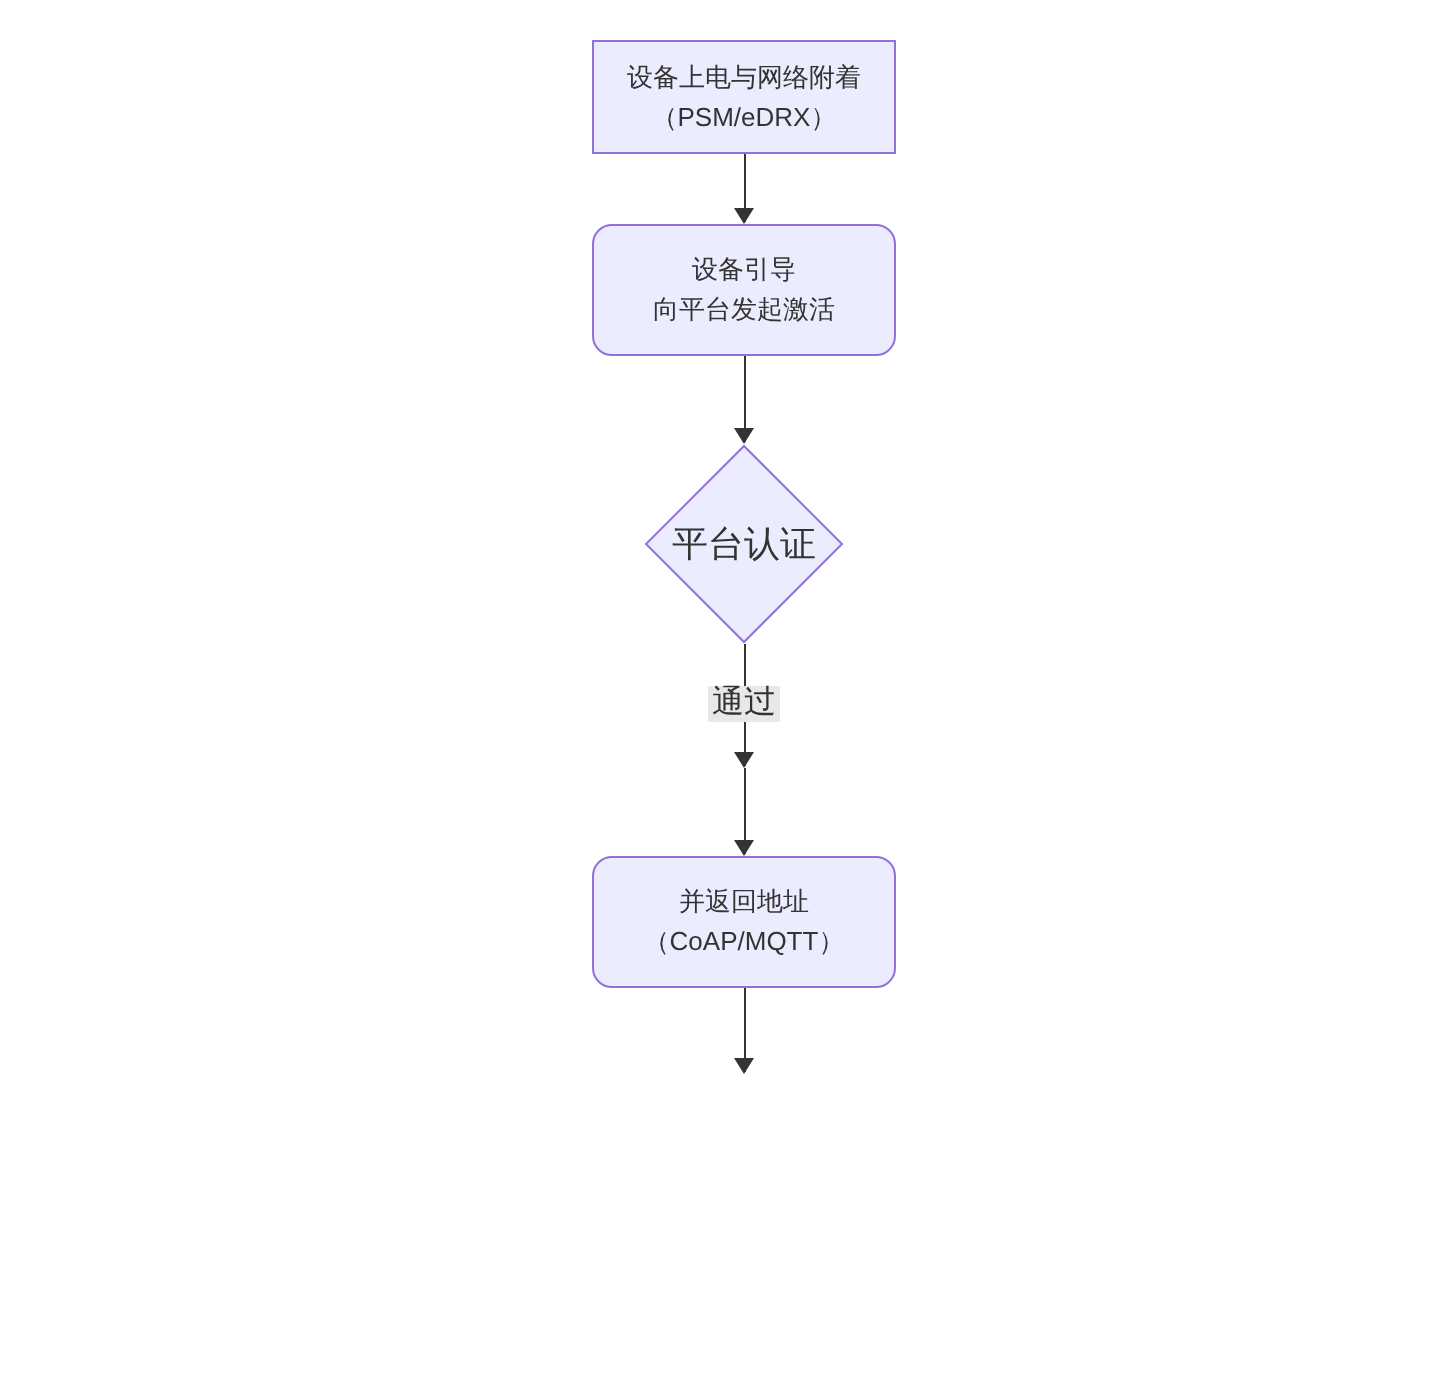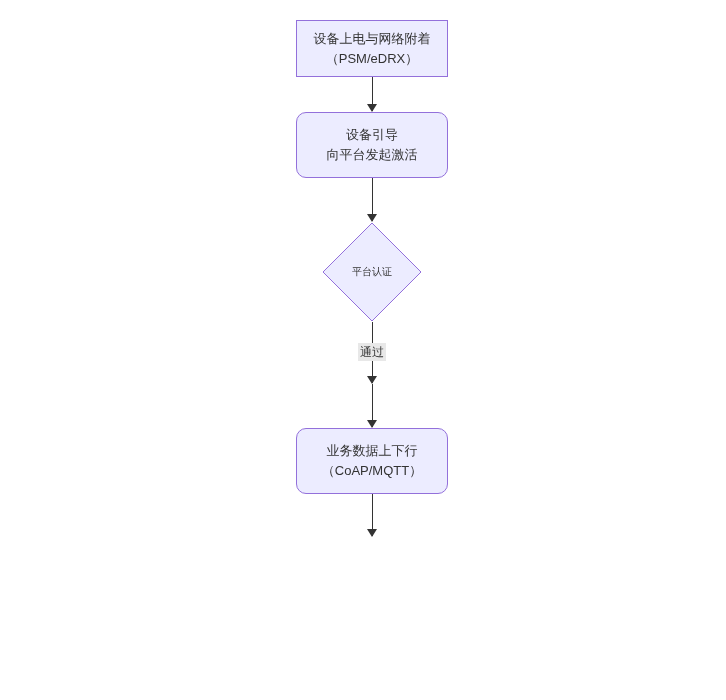"平台认证" .diamond-label { font-size: 10px -> 18px }
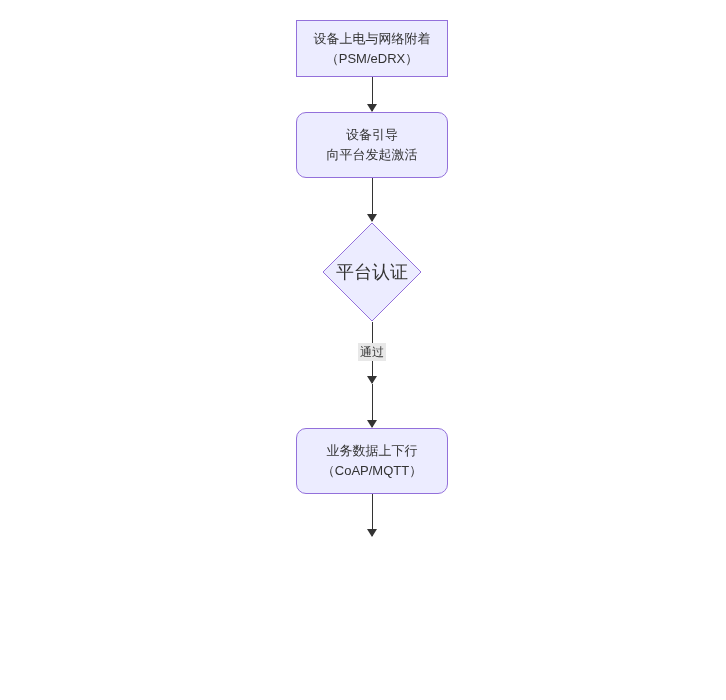"通过" .edge-label { font-size: 12px -> 16px }
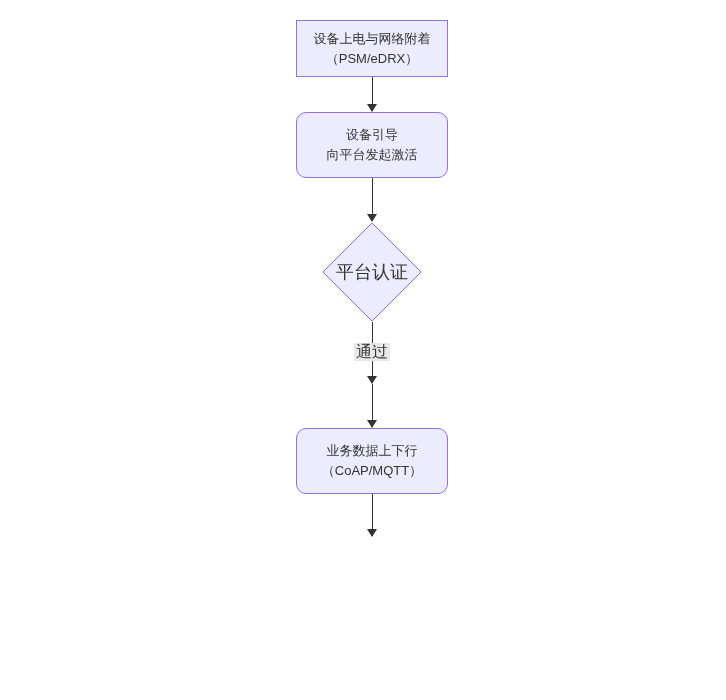"业务数据上下行" span { text: 业务数据上下行 -> 并返回地址 }
